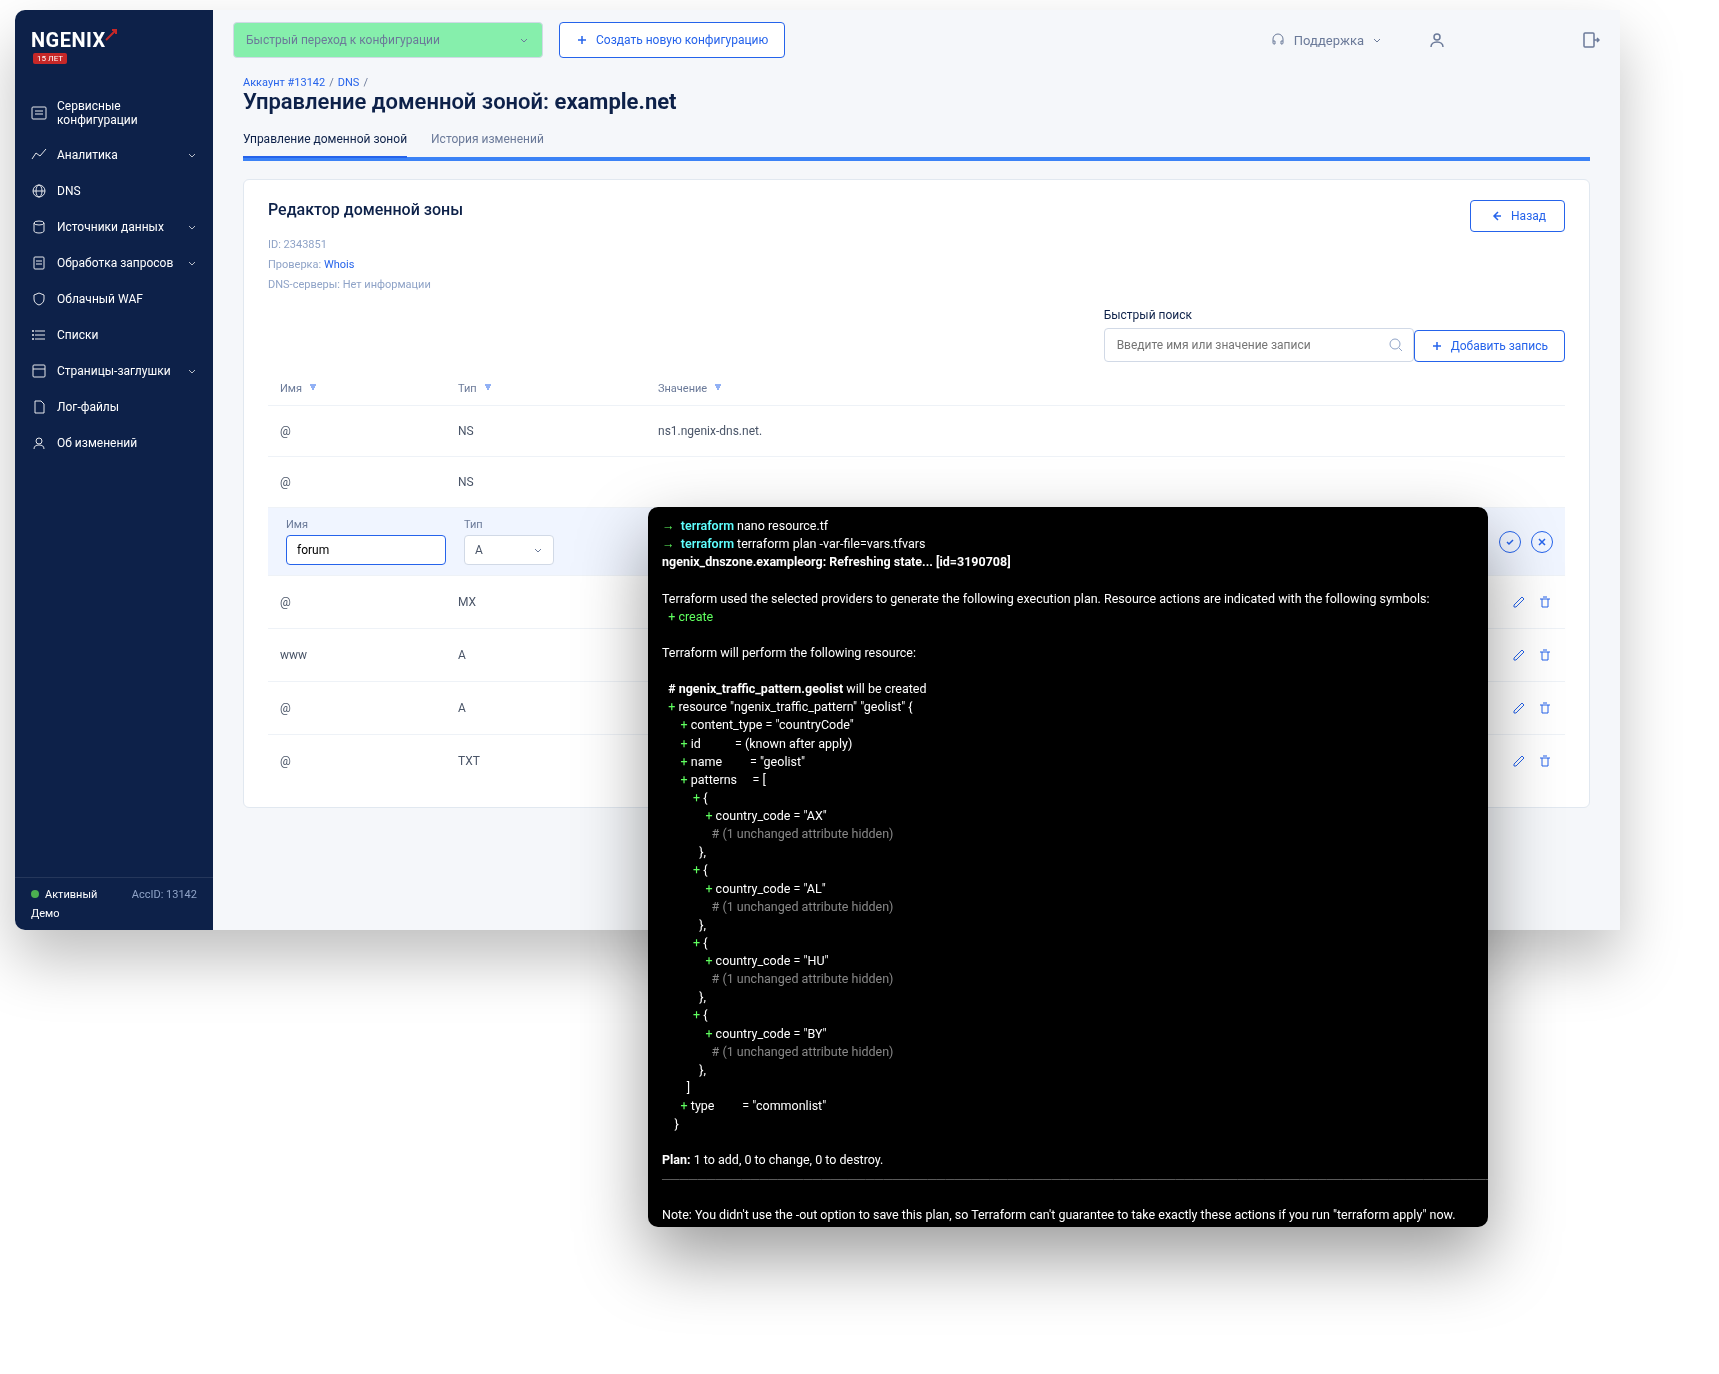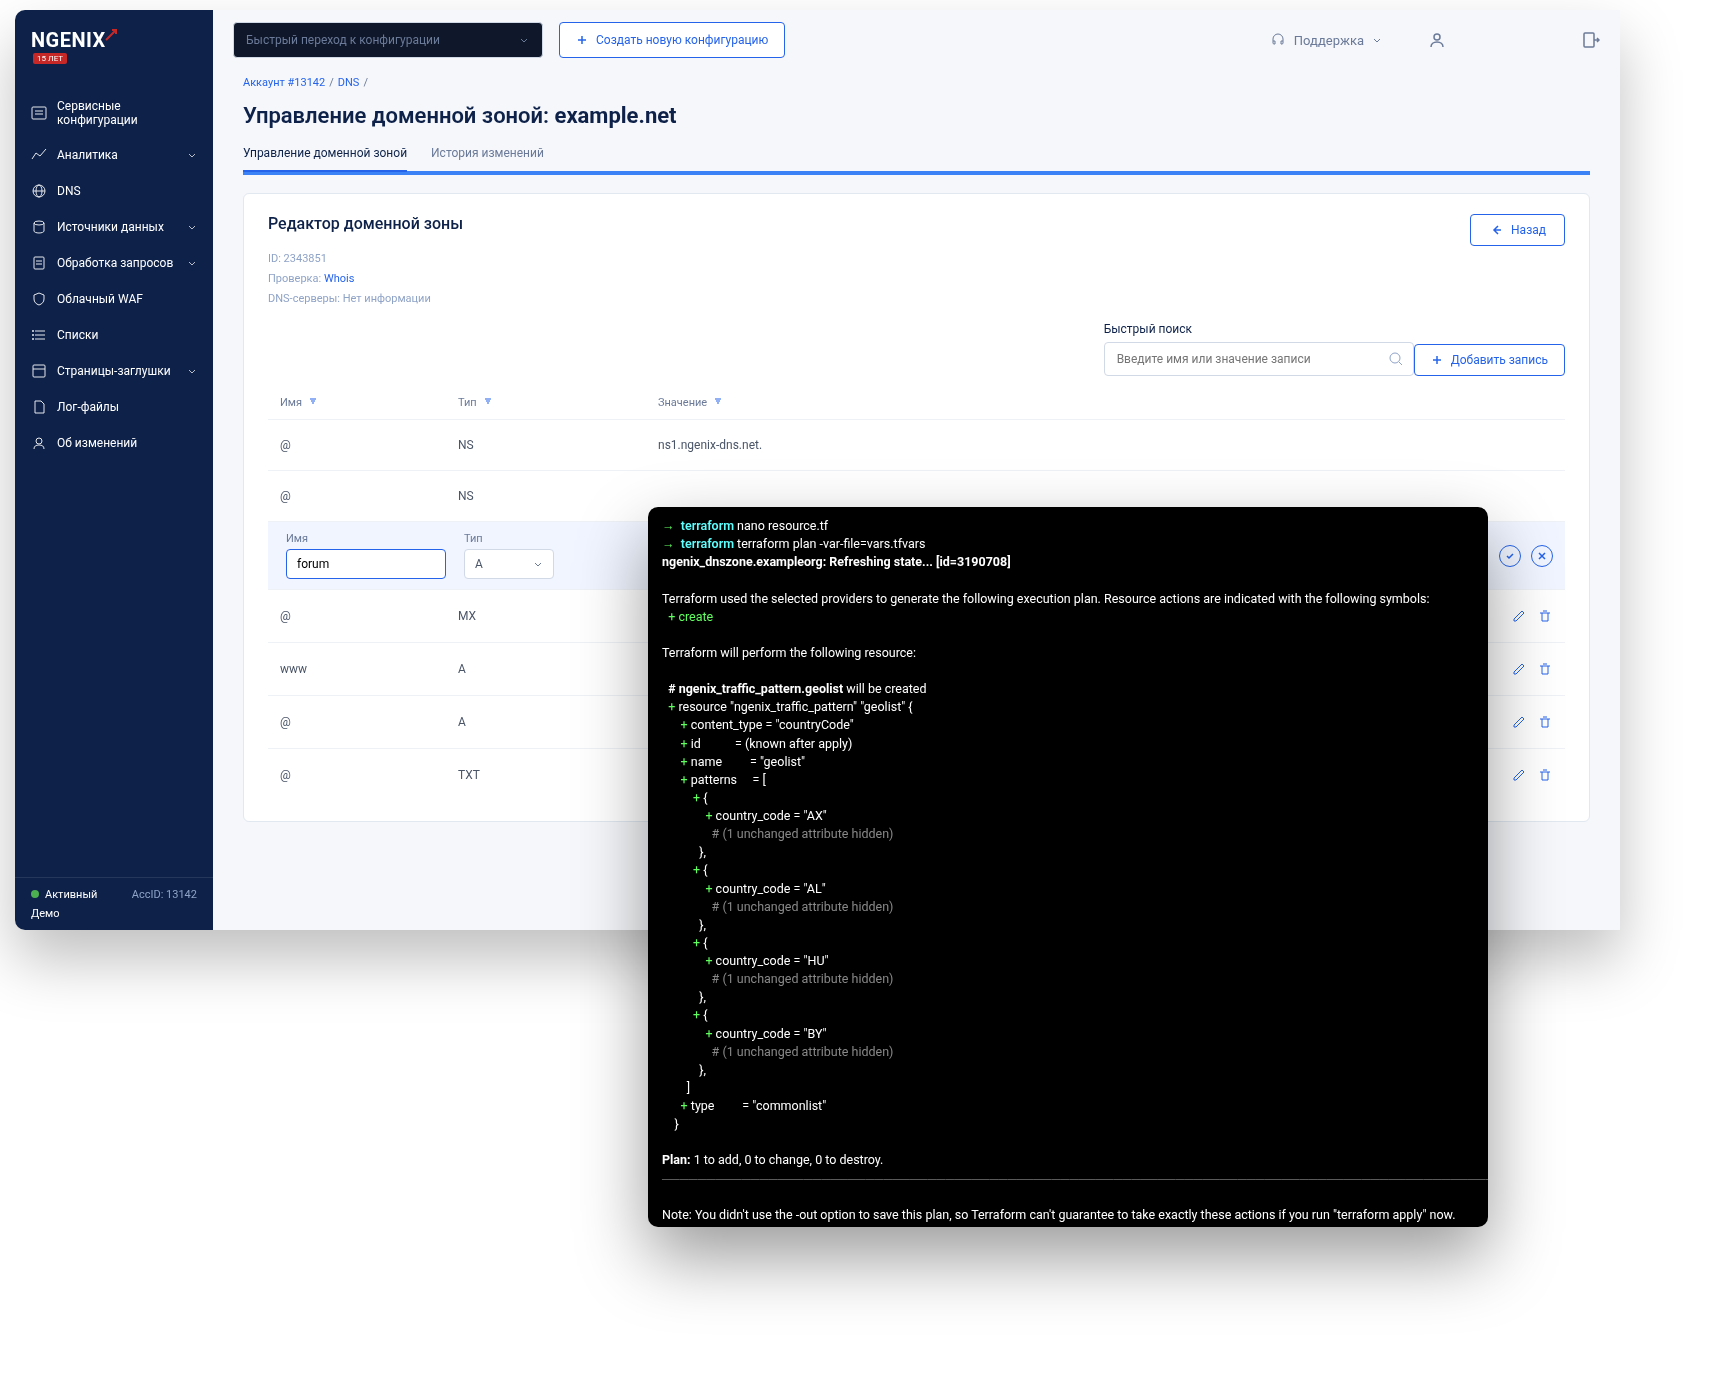"Быстрый переход к конфигурации" .config-select { background: #0f172a -> #86efac }
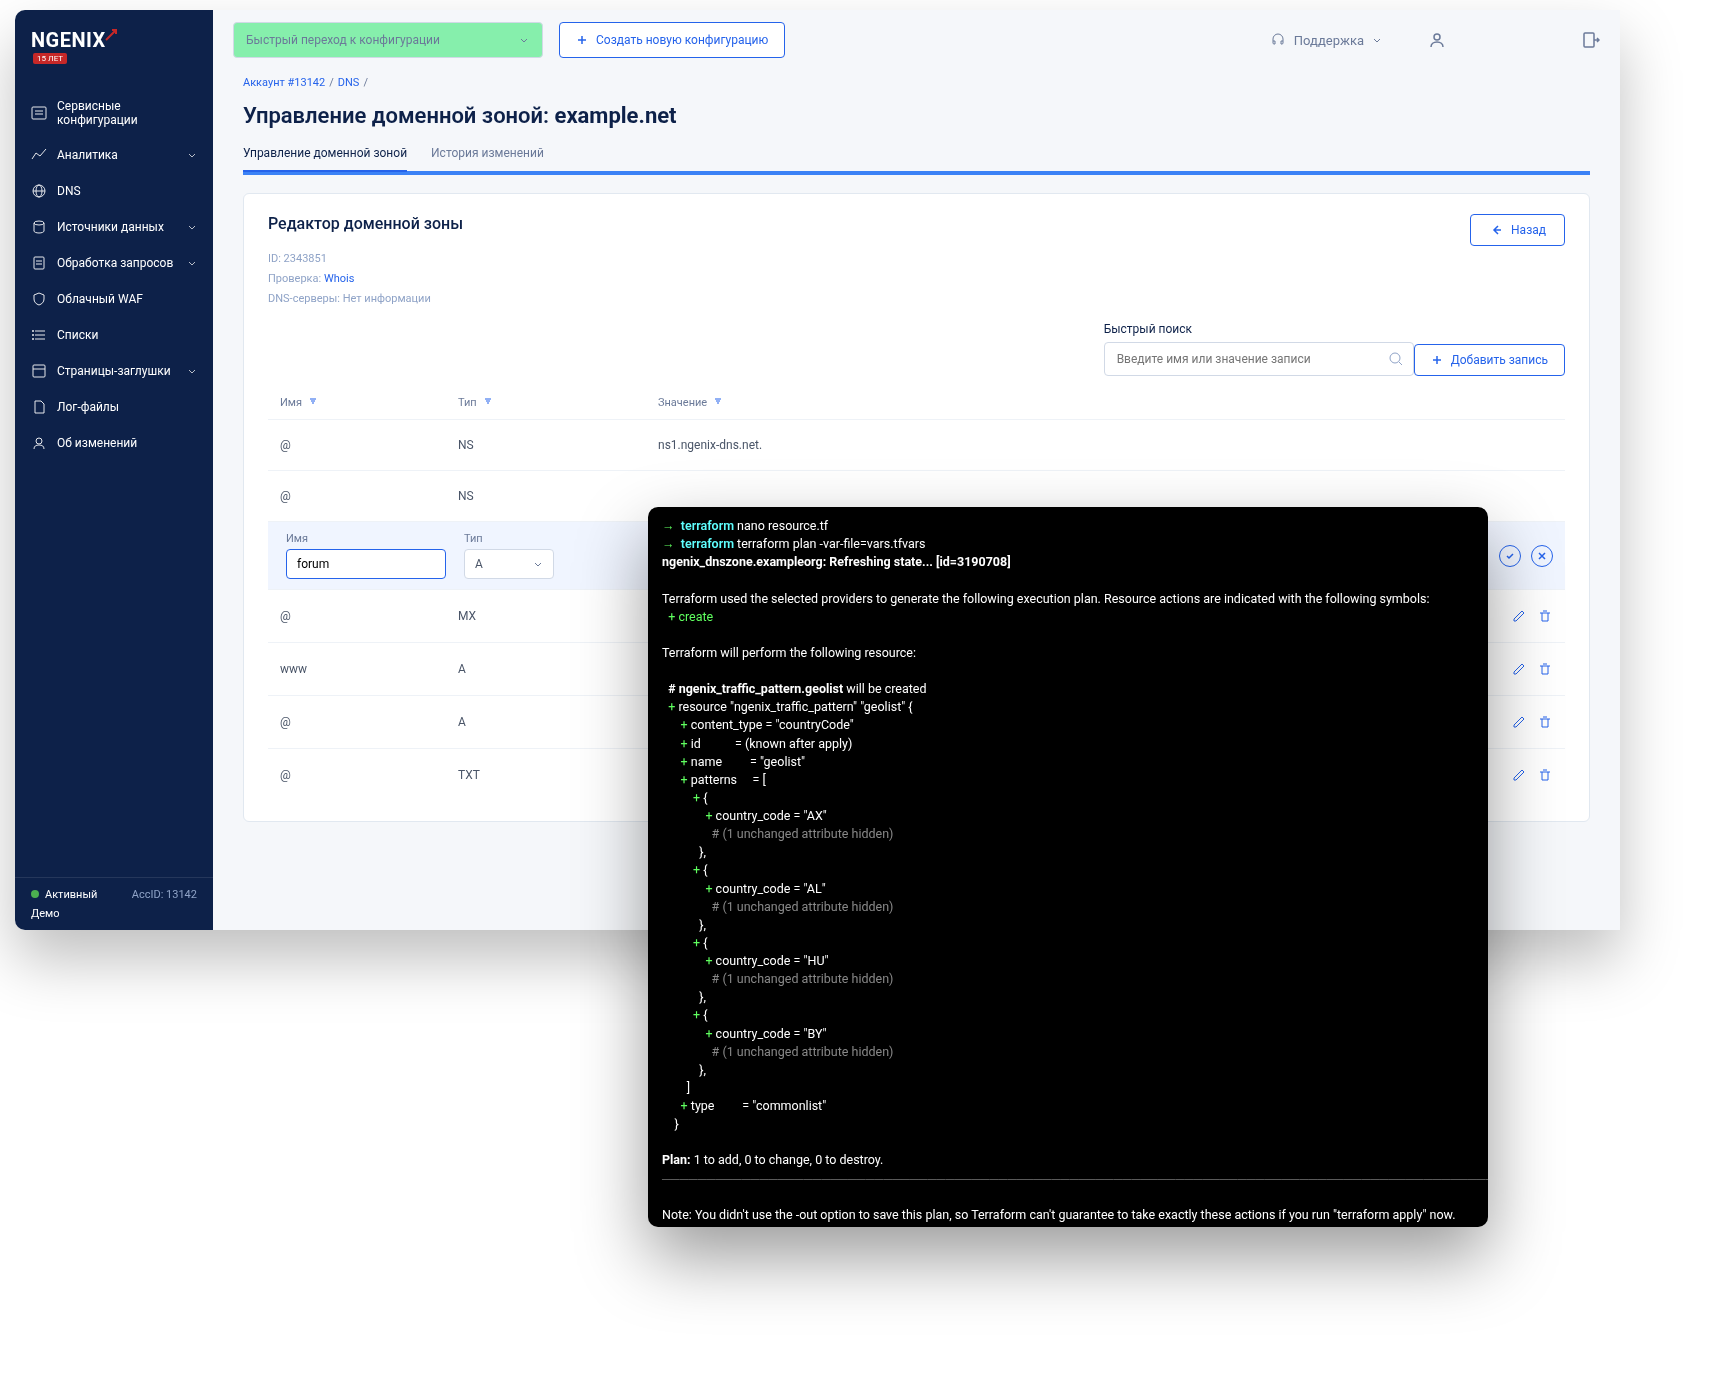"Аккаунт #13142 / DNS /" .breadcrumb { margin-bottom: 14px -> 0 }
